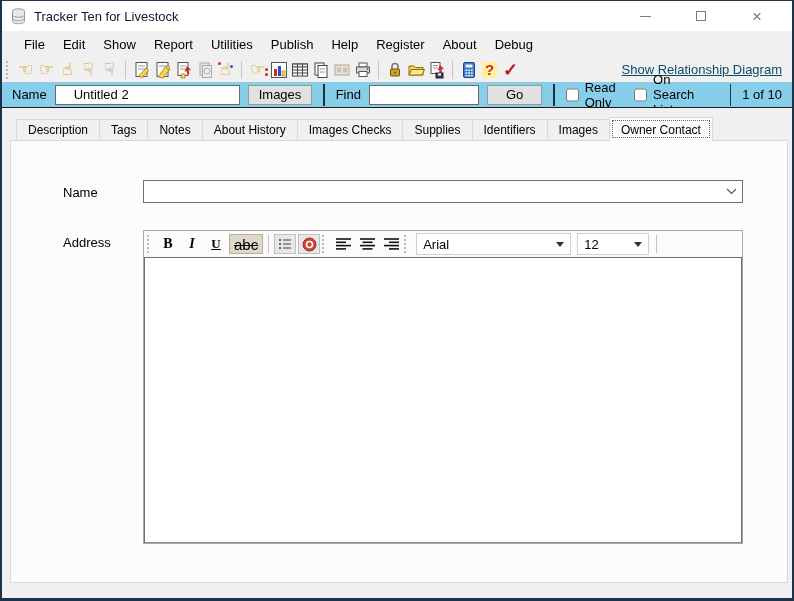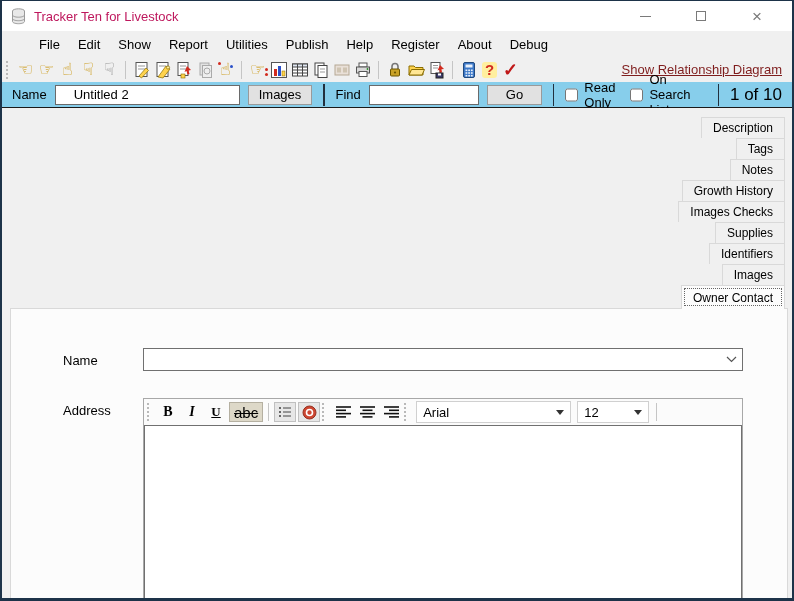"Tracker Ten for Livestock" .title-text { color: #be185d -> #0f172a }
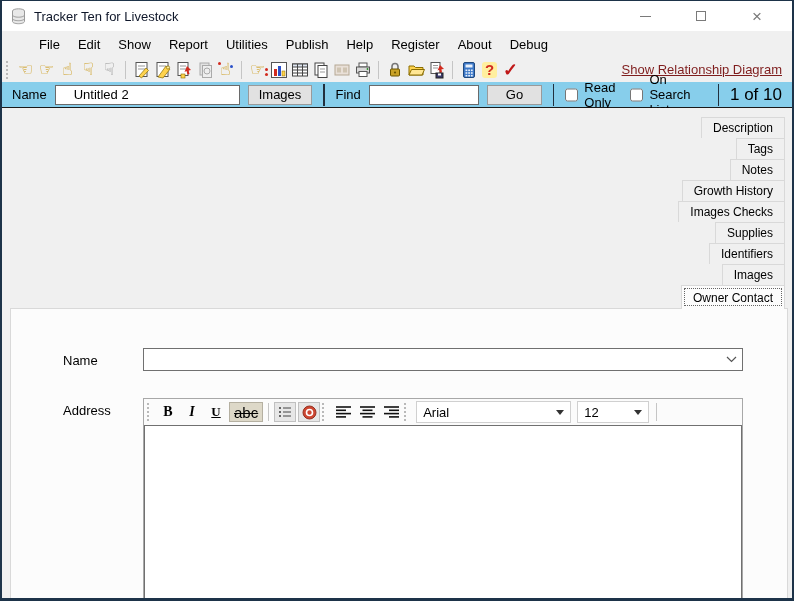"File" .menubar { padding-left: 28px -> 13px }
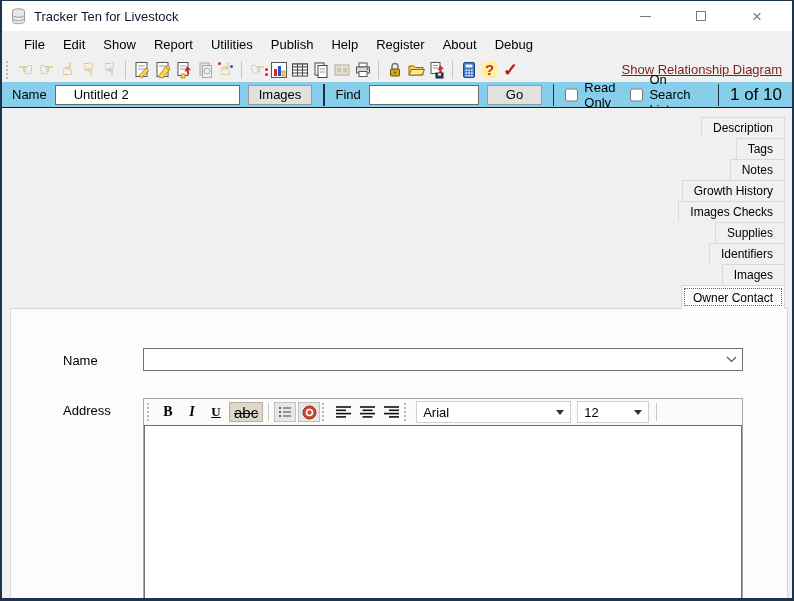"Show Relationship Diagram" .rel-link { color: #7f1d1d -> #0c4a6e }
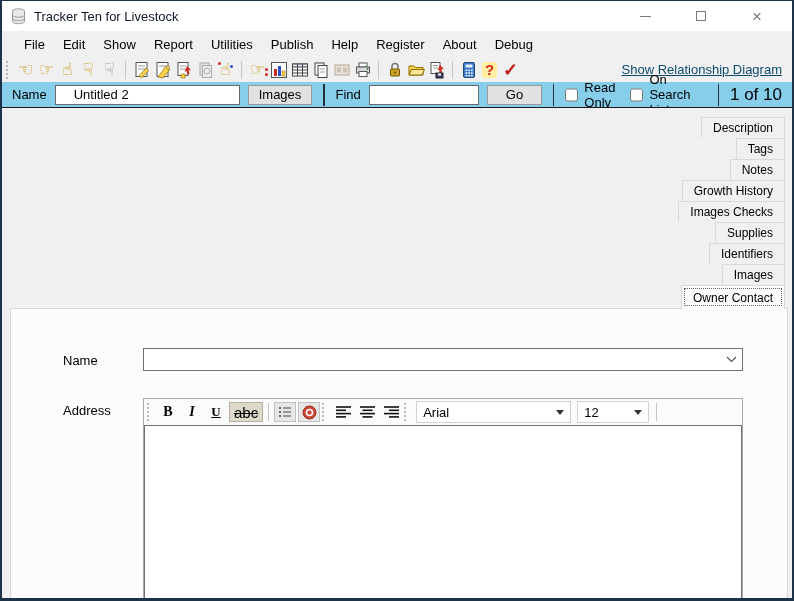"1 of 10" .rb-counter { font-size: 17px -> 13px }
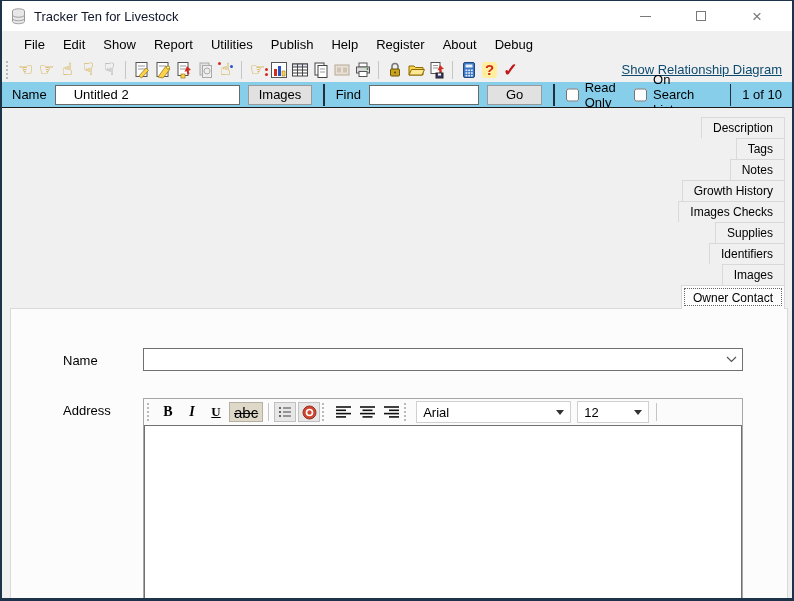"Description" .tabstrip { align-items: flex-end -> center; flex-direction: column -> none }
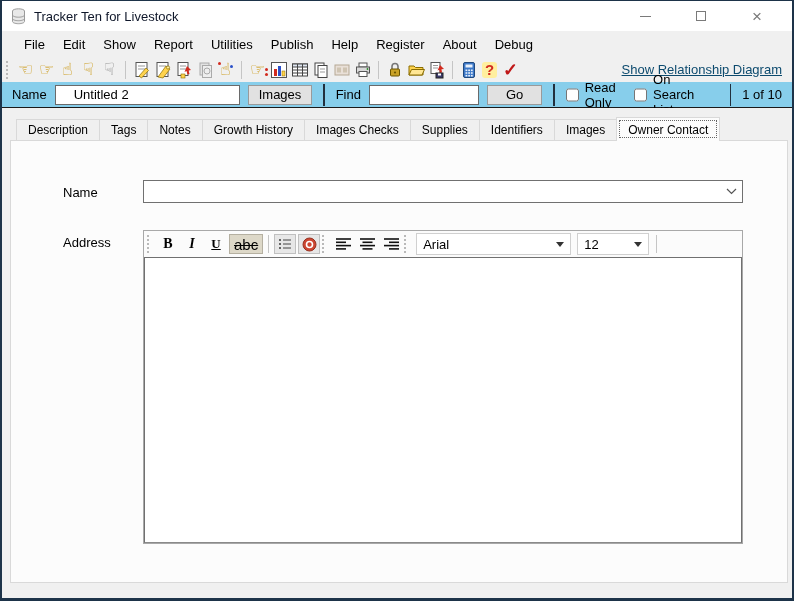"Growth History" div.tab { text: Growth -> About }
